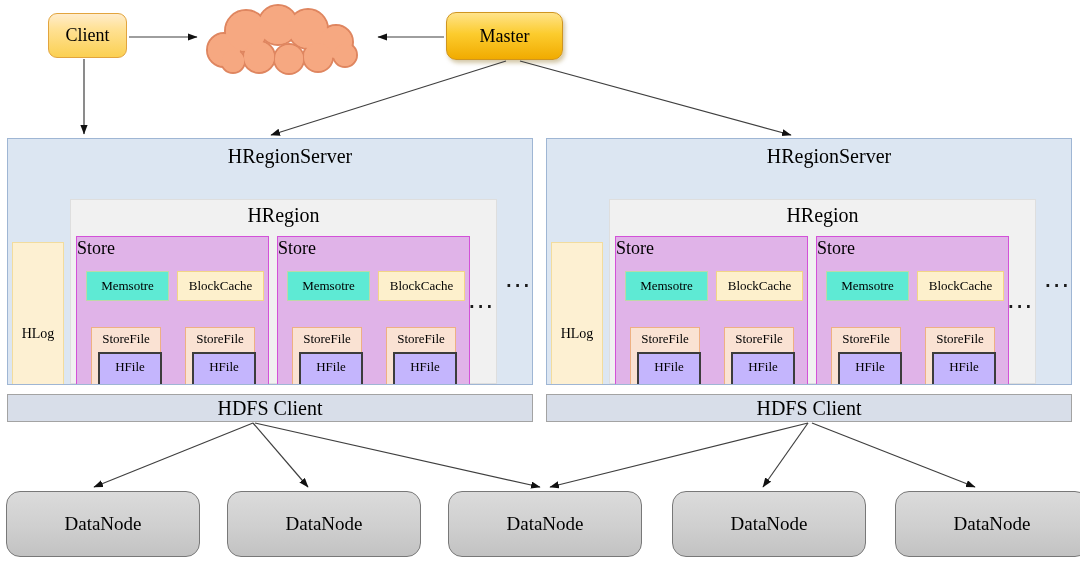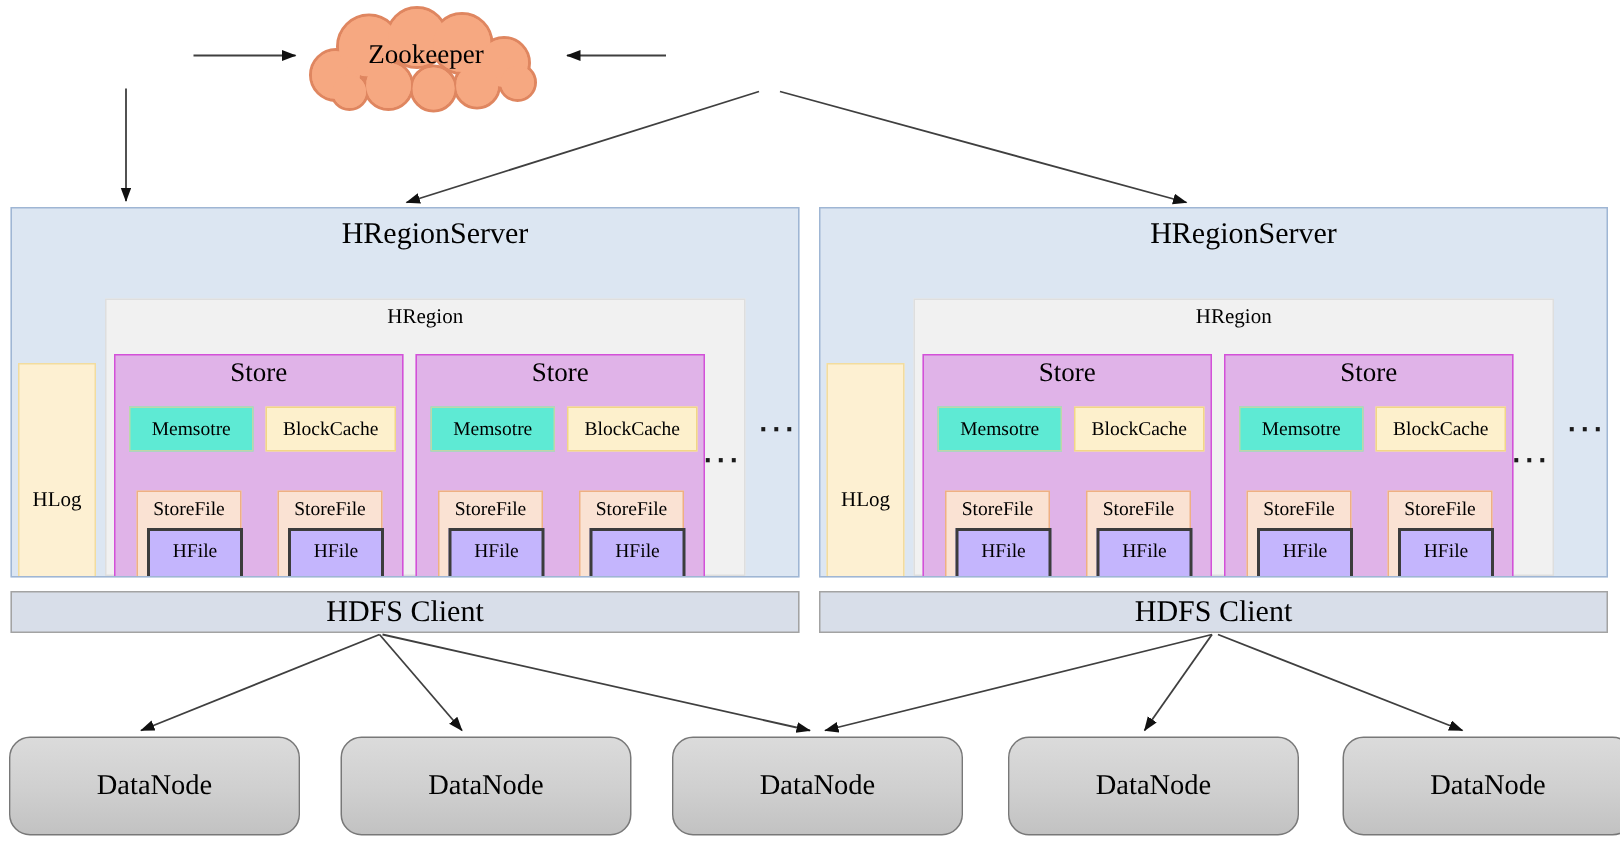"Client" div.abs { html: none -> <div> <span>Client</span> </div> }
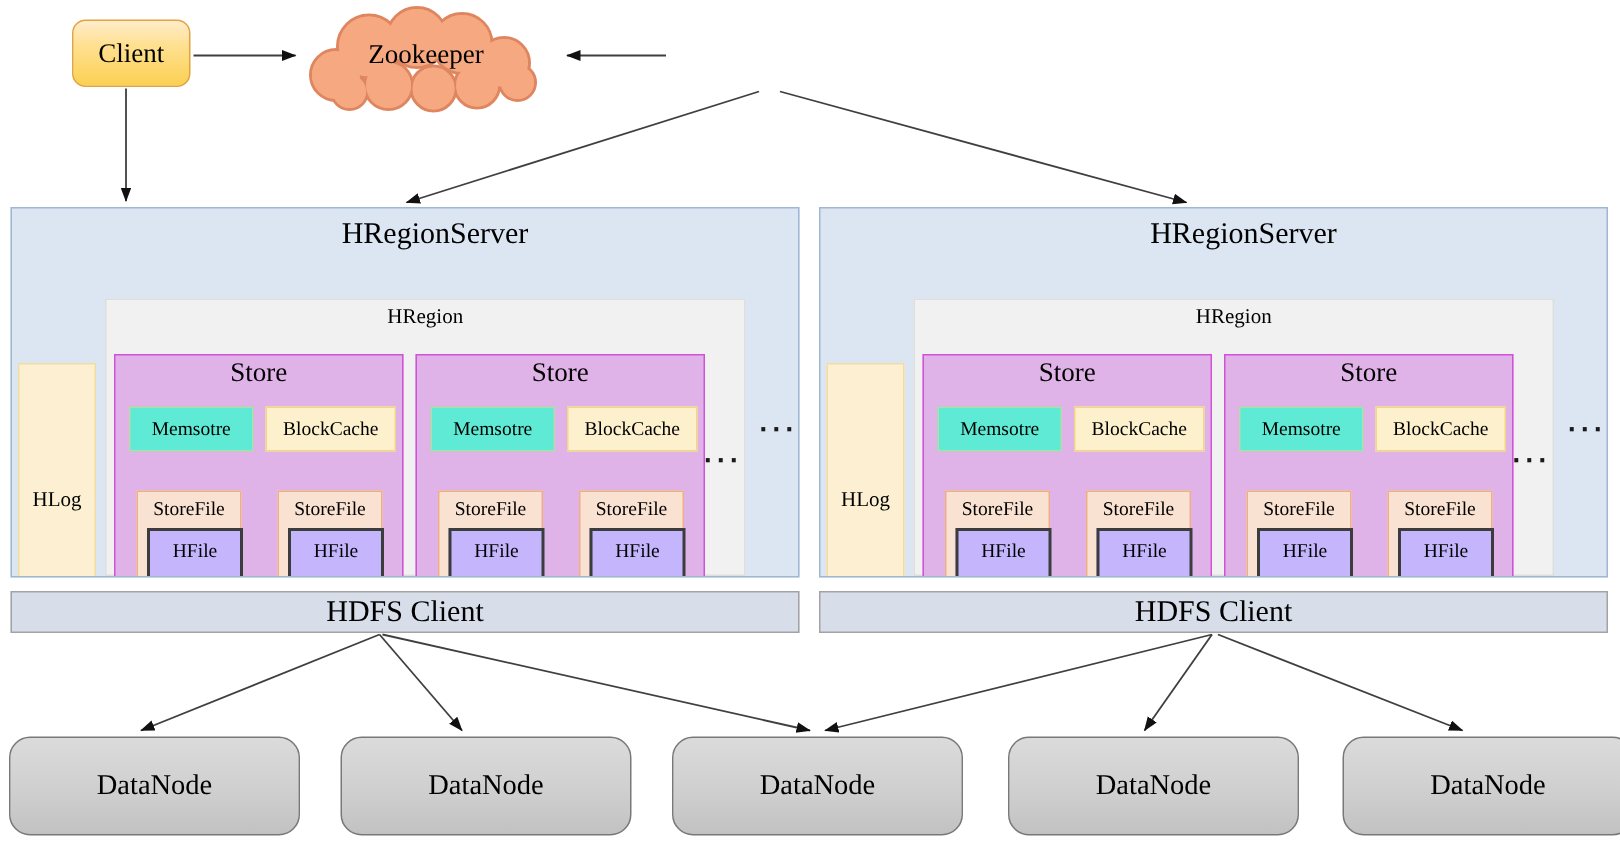"Zookeeper" div.abs { html: <div>Zookeeper</div> -> none }
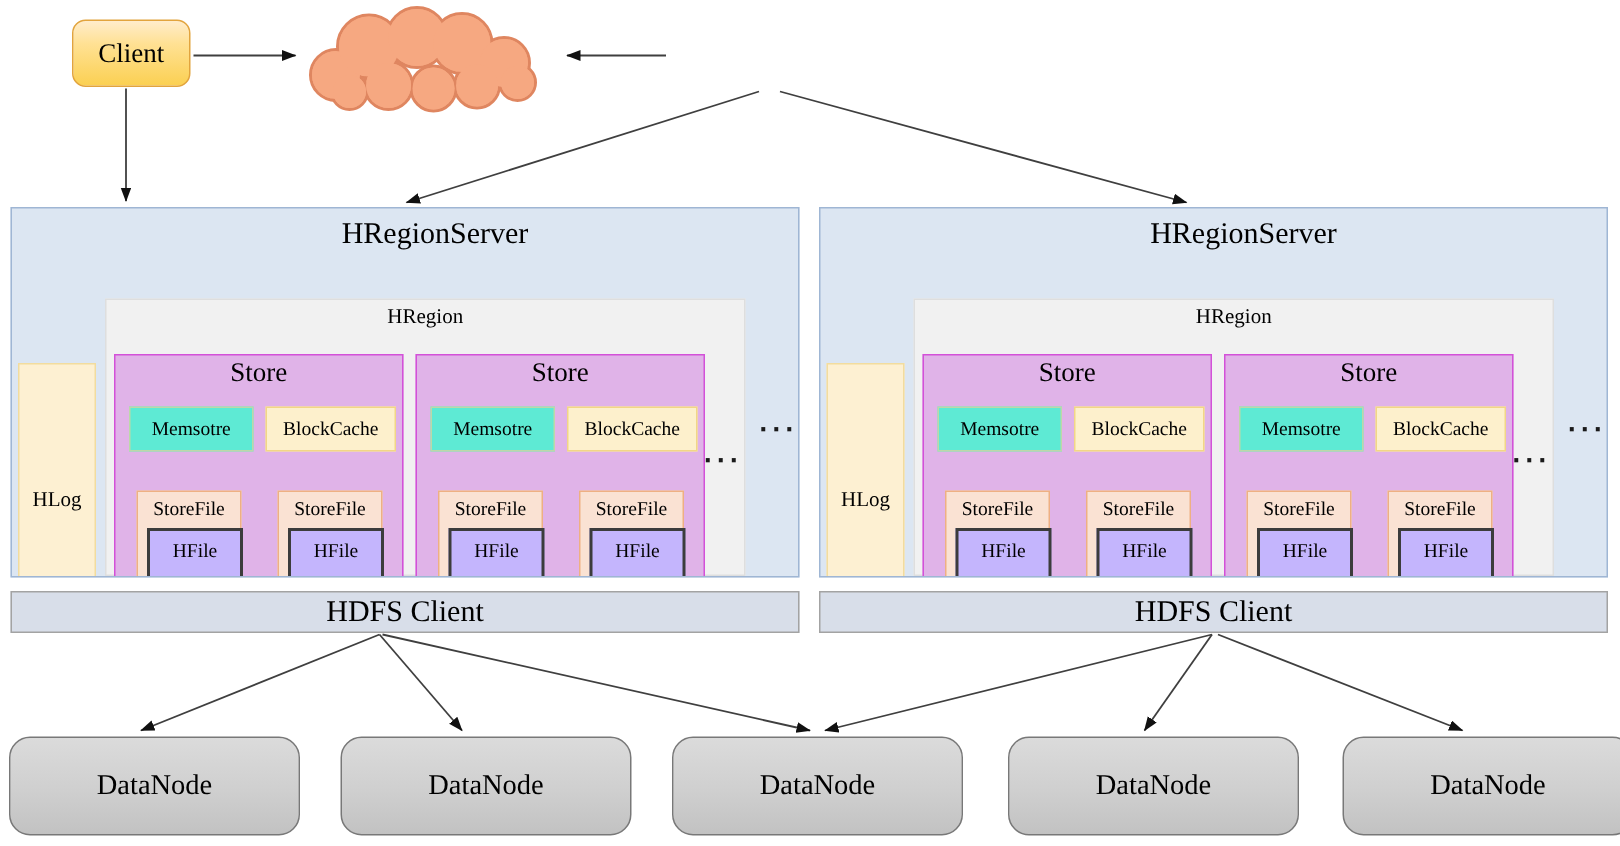"Master" div.abs { html: none -> <div> <span>Master</span> </div> }
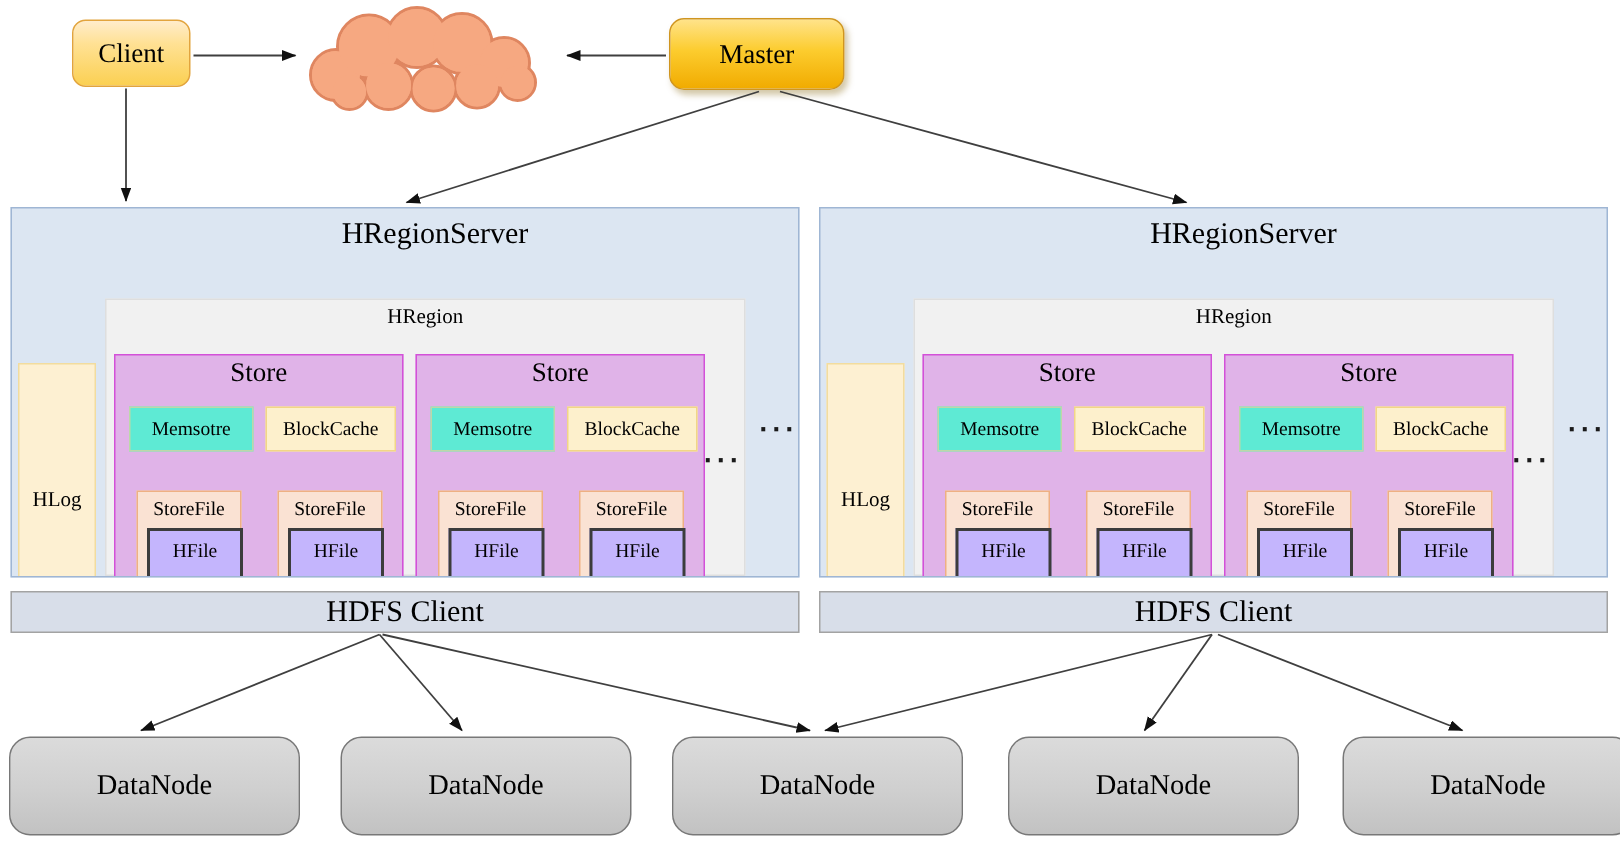"HRegion" .hregion-title { font-size: 14px -> 20px }
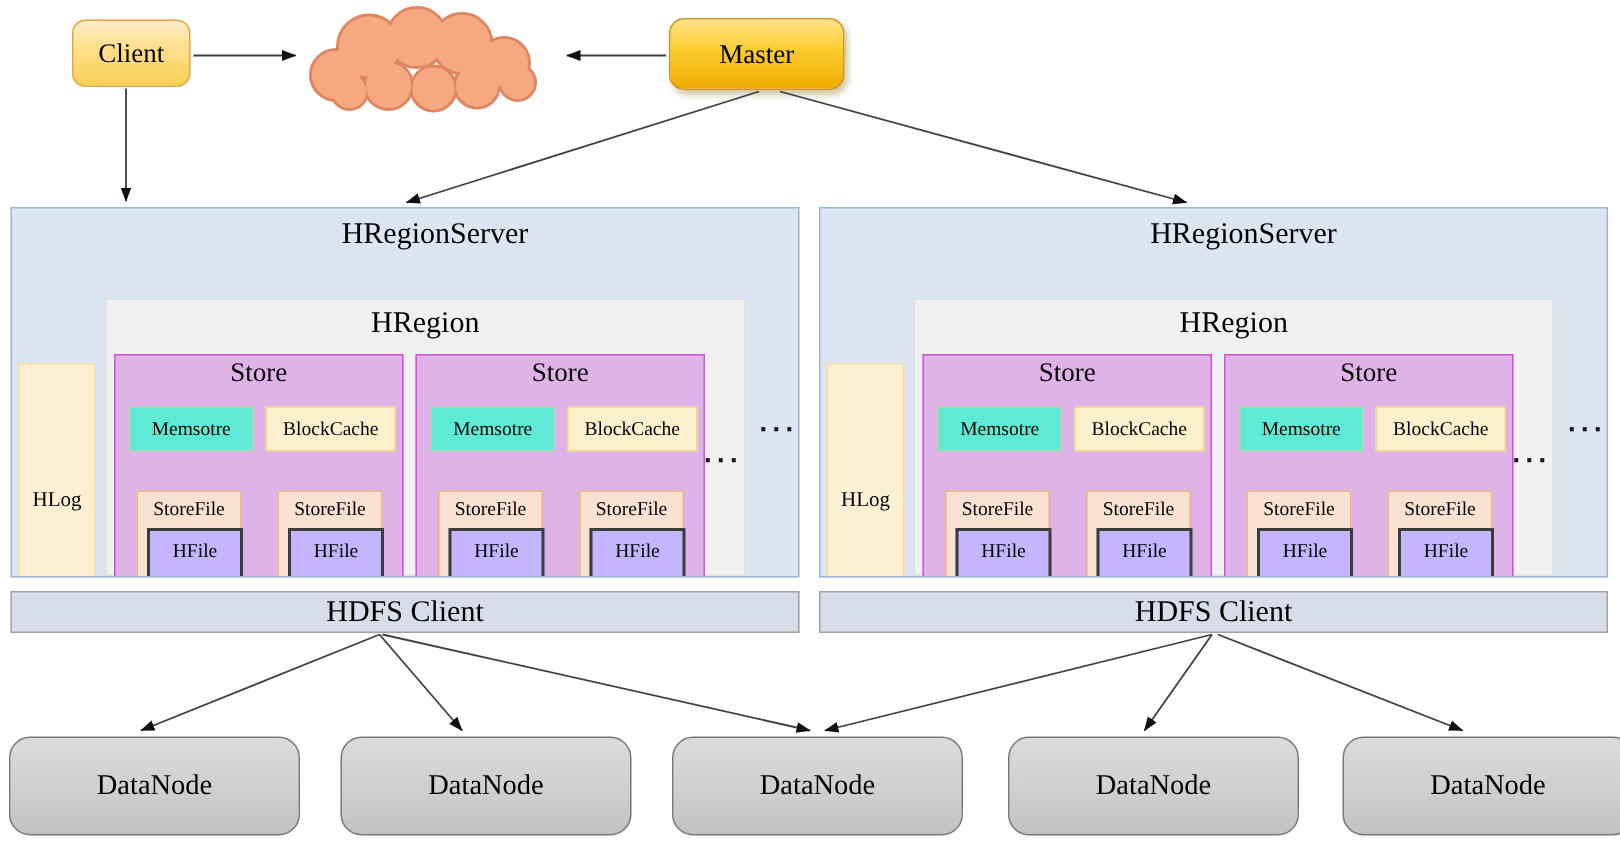"Store" .store-title { text-align: center -> none }
